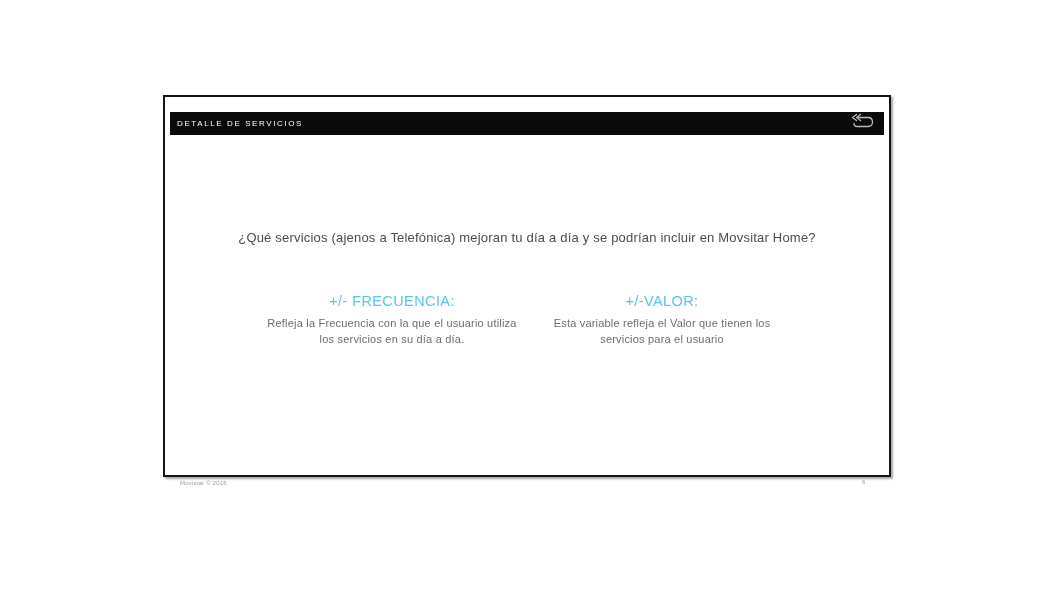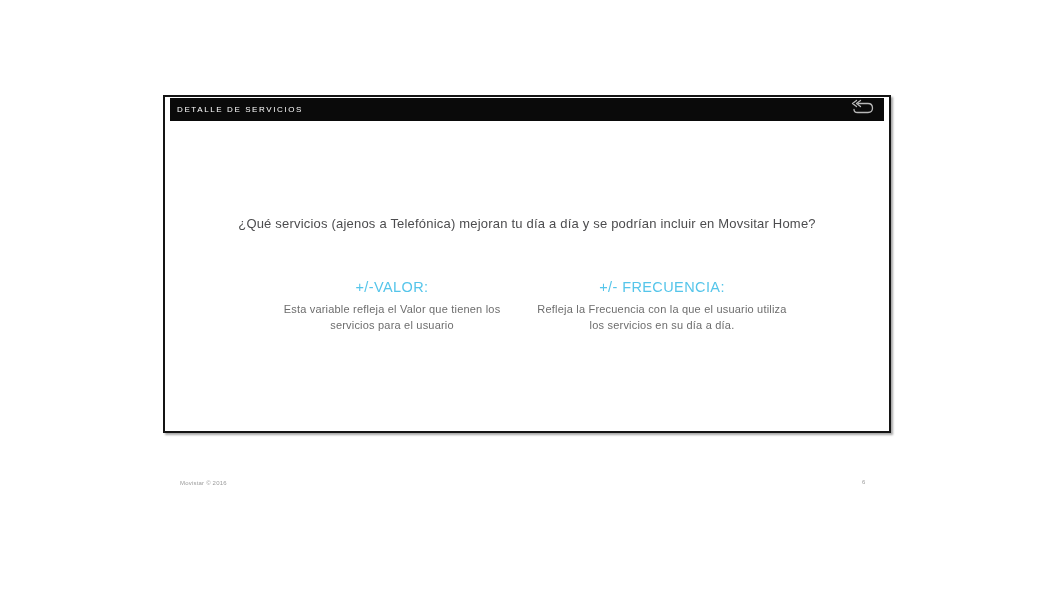"DETALLE DE SERVICIOS" .slide { height: 338px -> 382px; padding: 1px 5px -> 15px 5px }
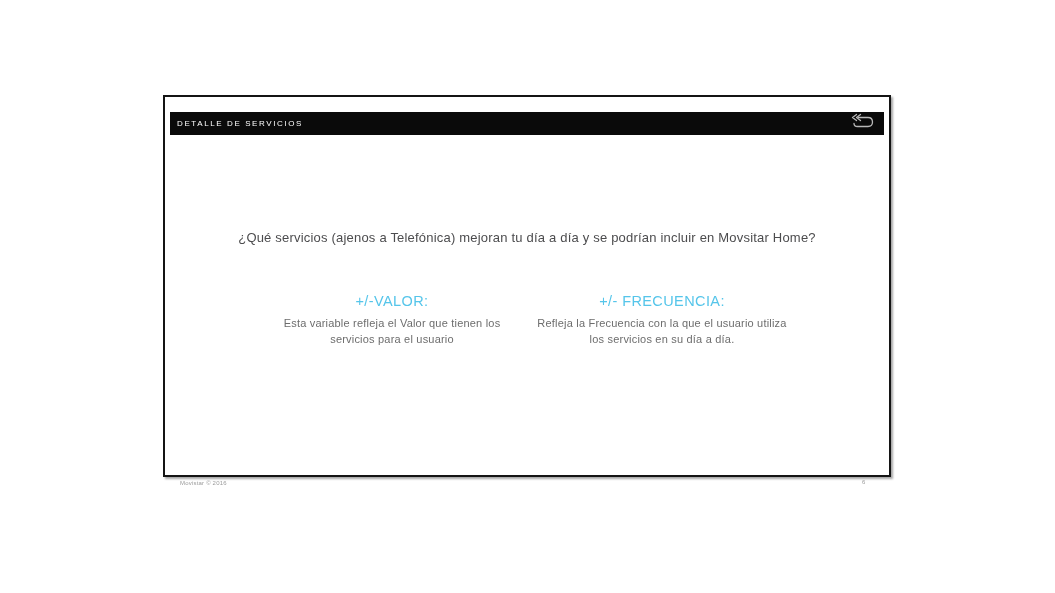"+/-VALOR:" div.col { order: before "+/- FRECUENCIA:" -> after "+/- FRECUENCIA:" }
